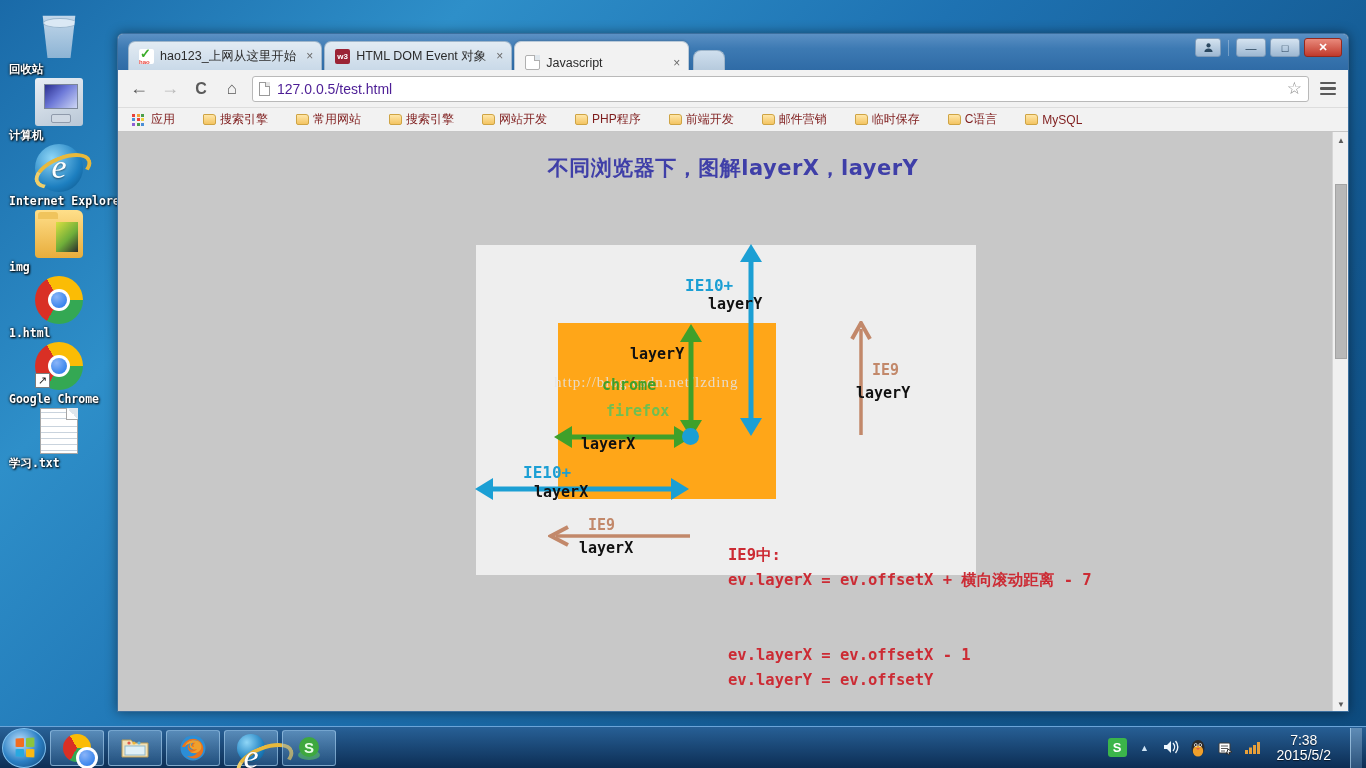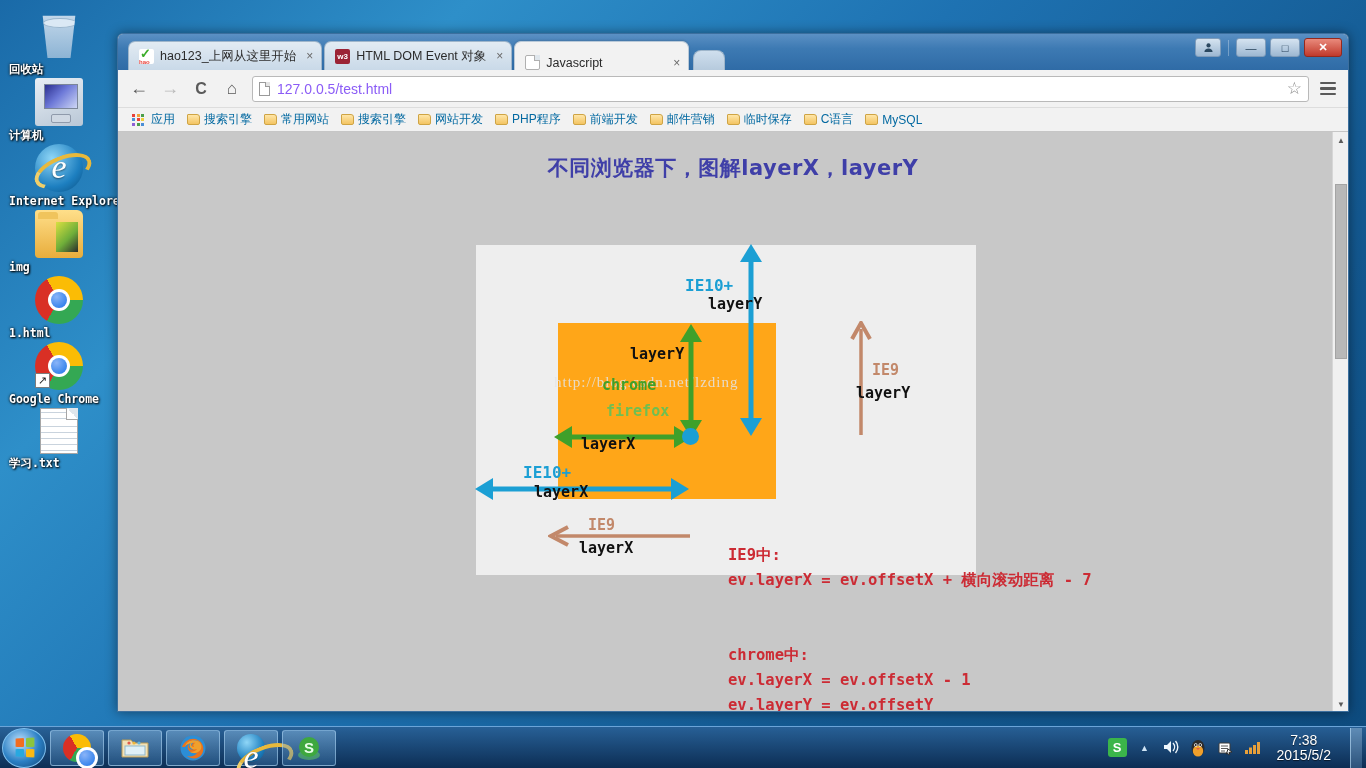"127.0.0.5/test.html" #omnibox .urltext { color: #8b5cf6 -> #4c1d95 }
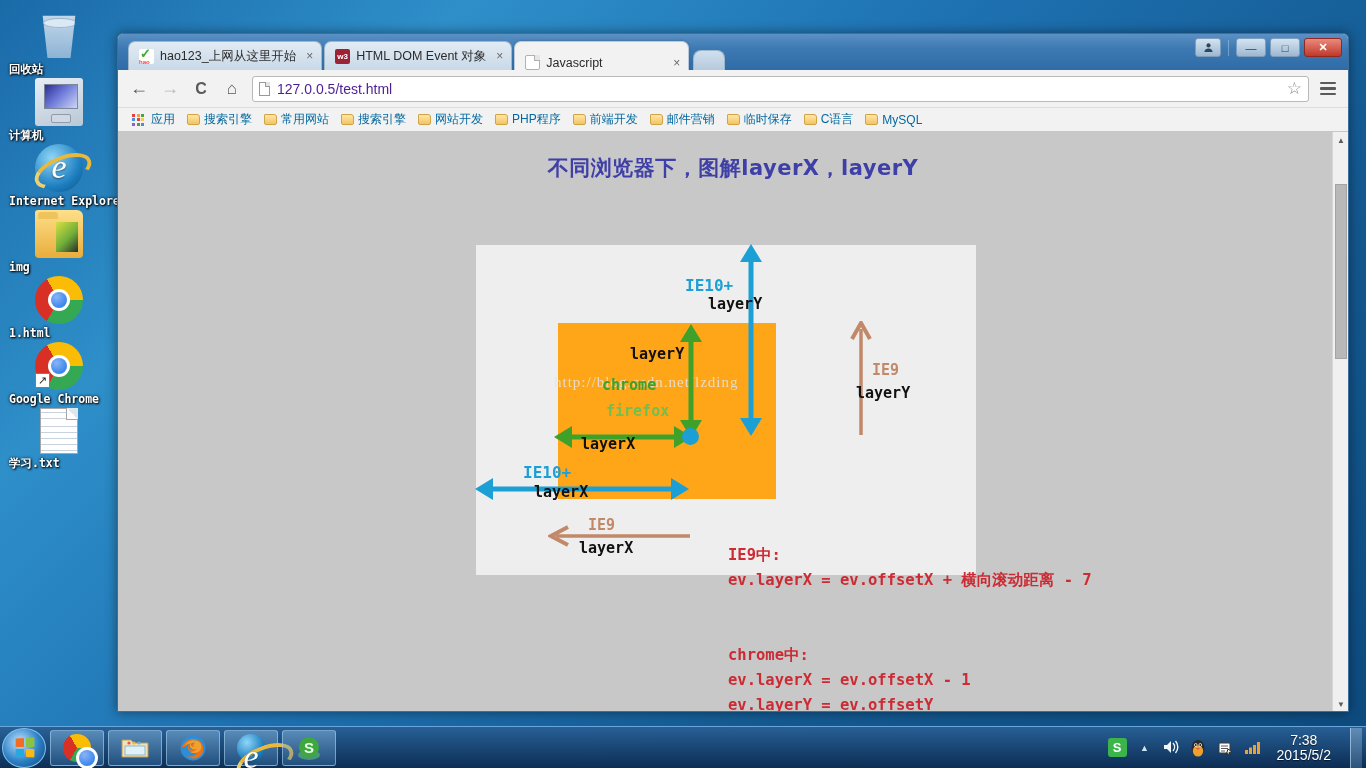"应用" #bookmarks { color: #0369a1 -> #7f1d1d; gap: 0px -> 16px }
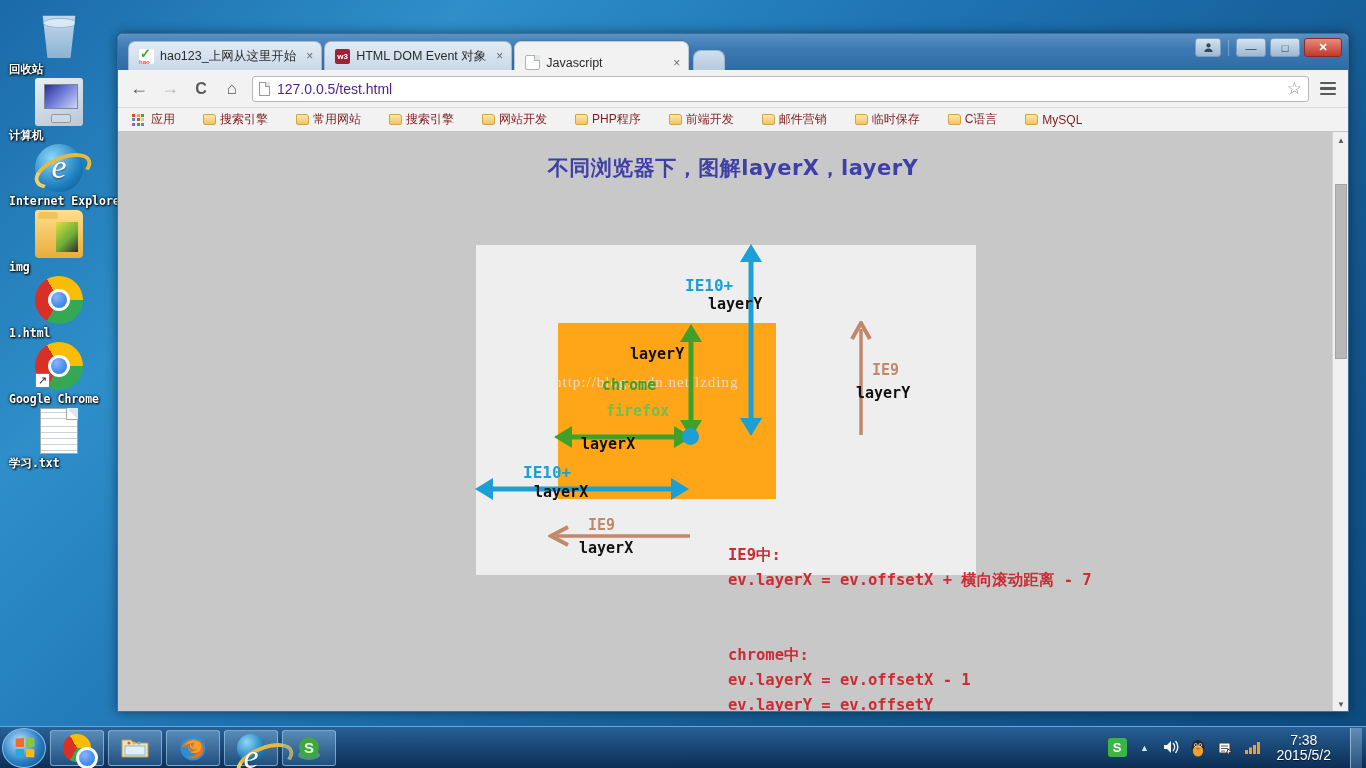"chrome中:" div { html: <div>chrome中:</div> -> none }
